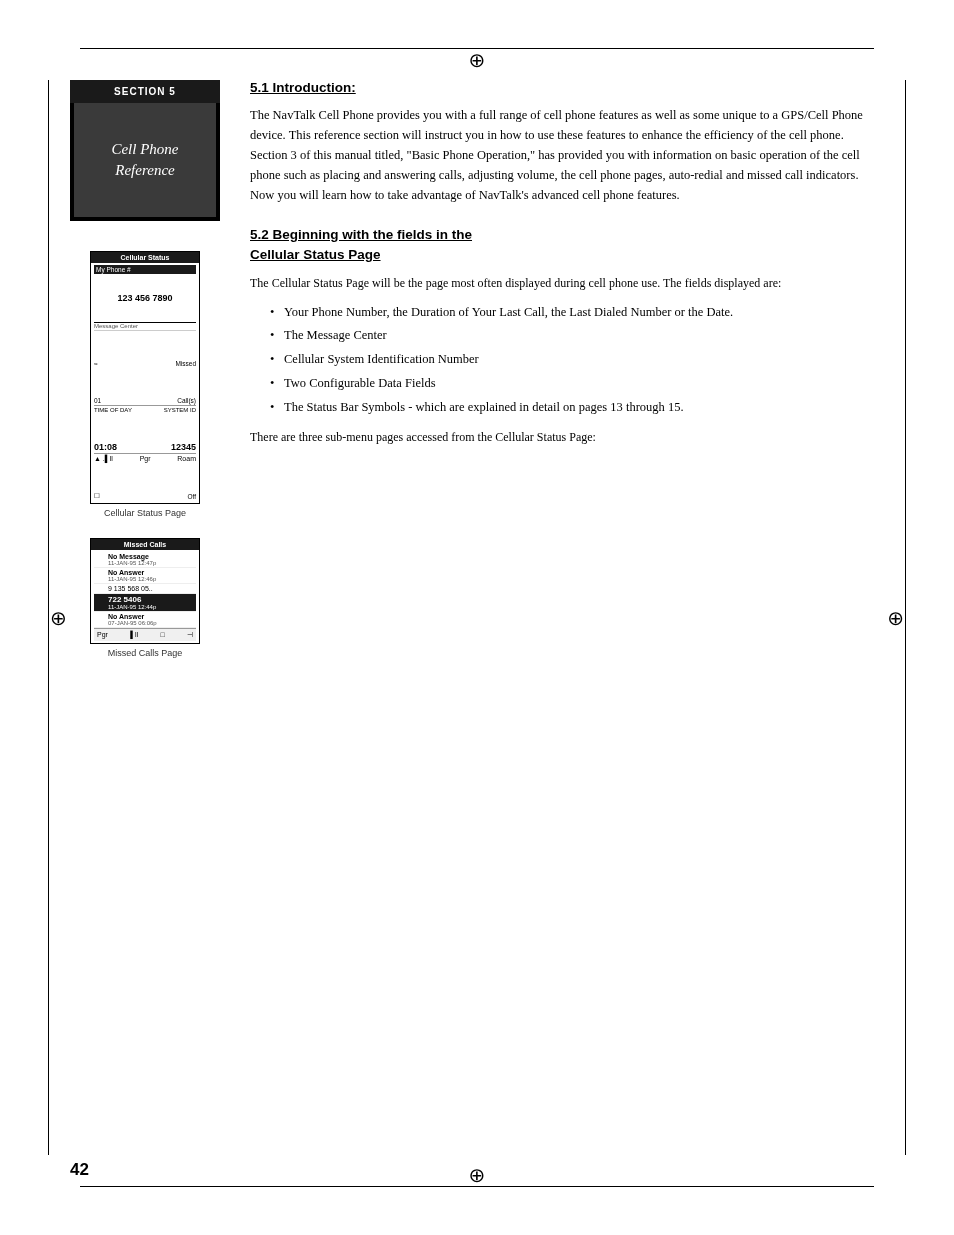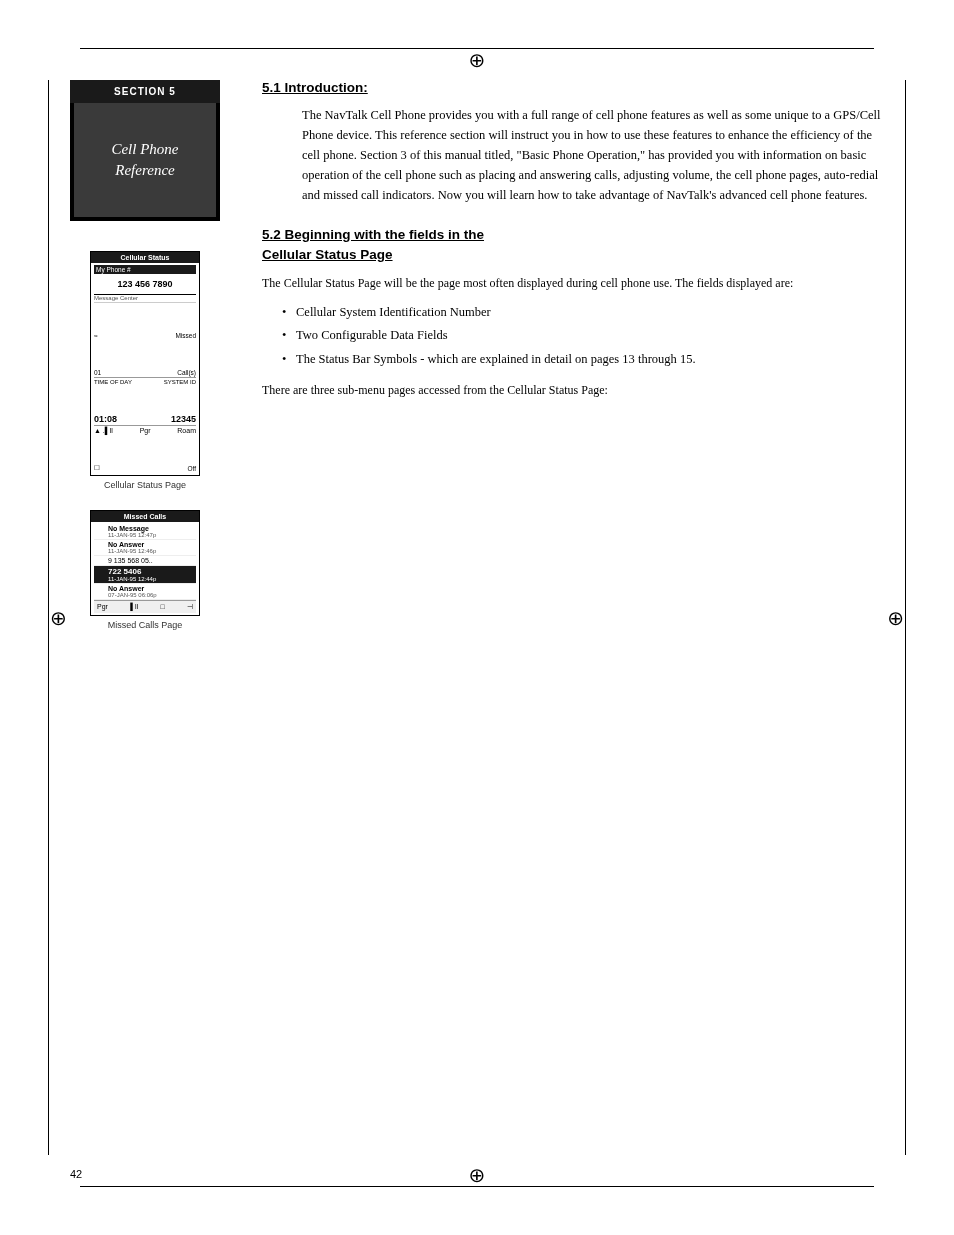"SECTION 5" .main-layout { gap: 12px -> 0 }
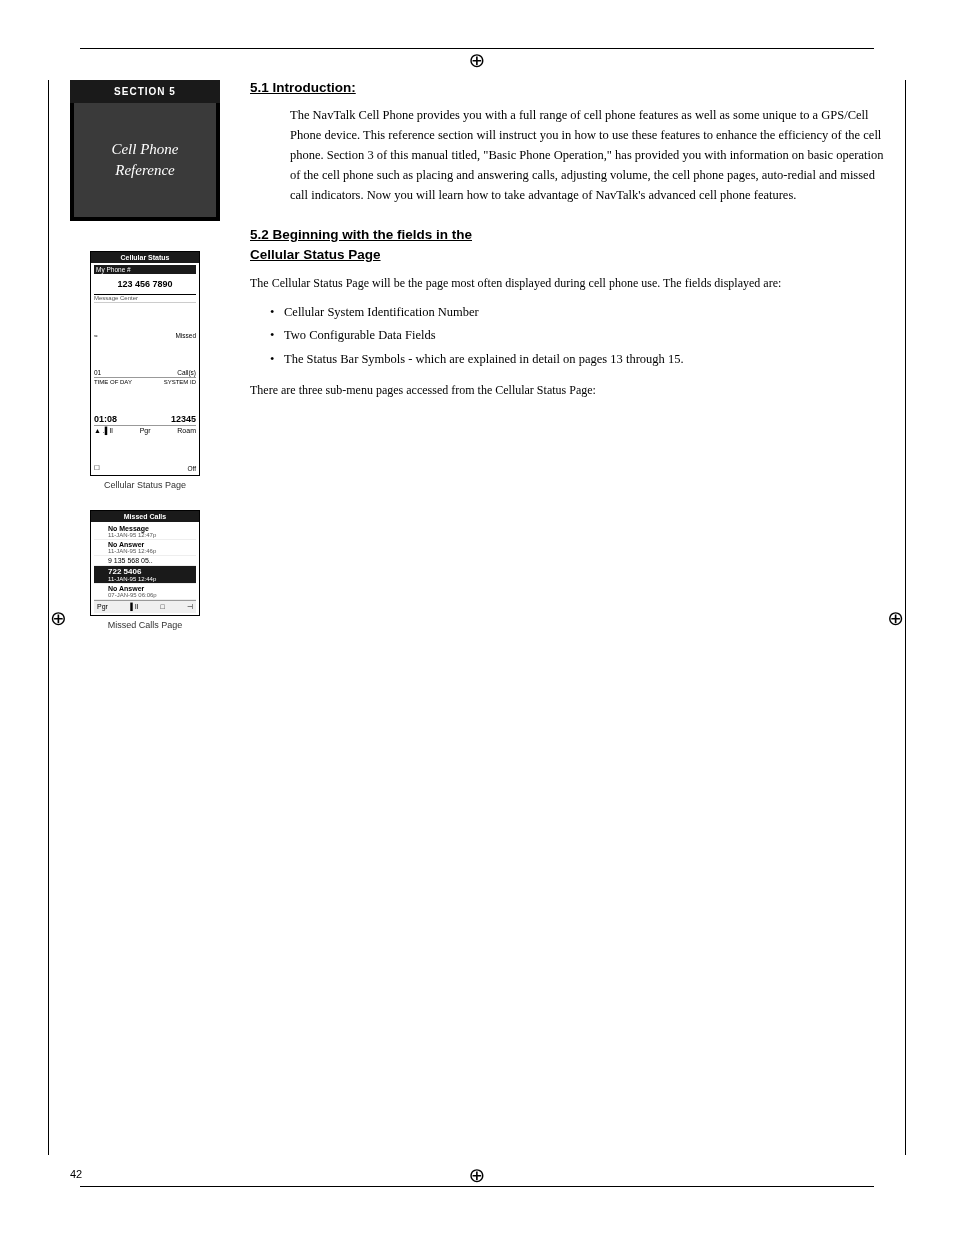"The NavTalk Cell Phone provides" .intro-text { margin-left: 40px -> none }
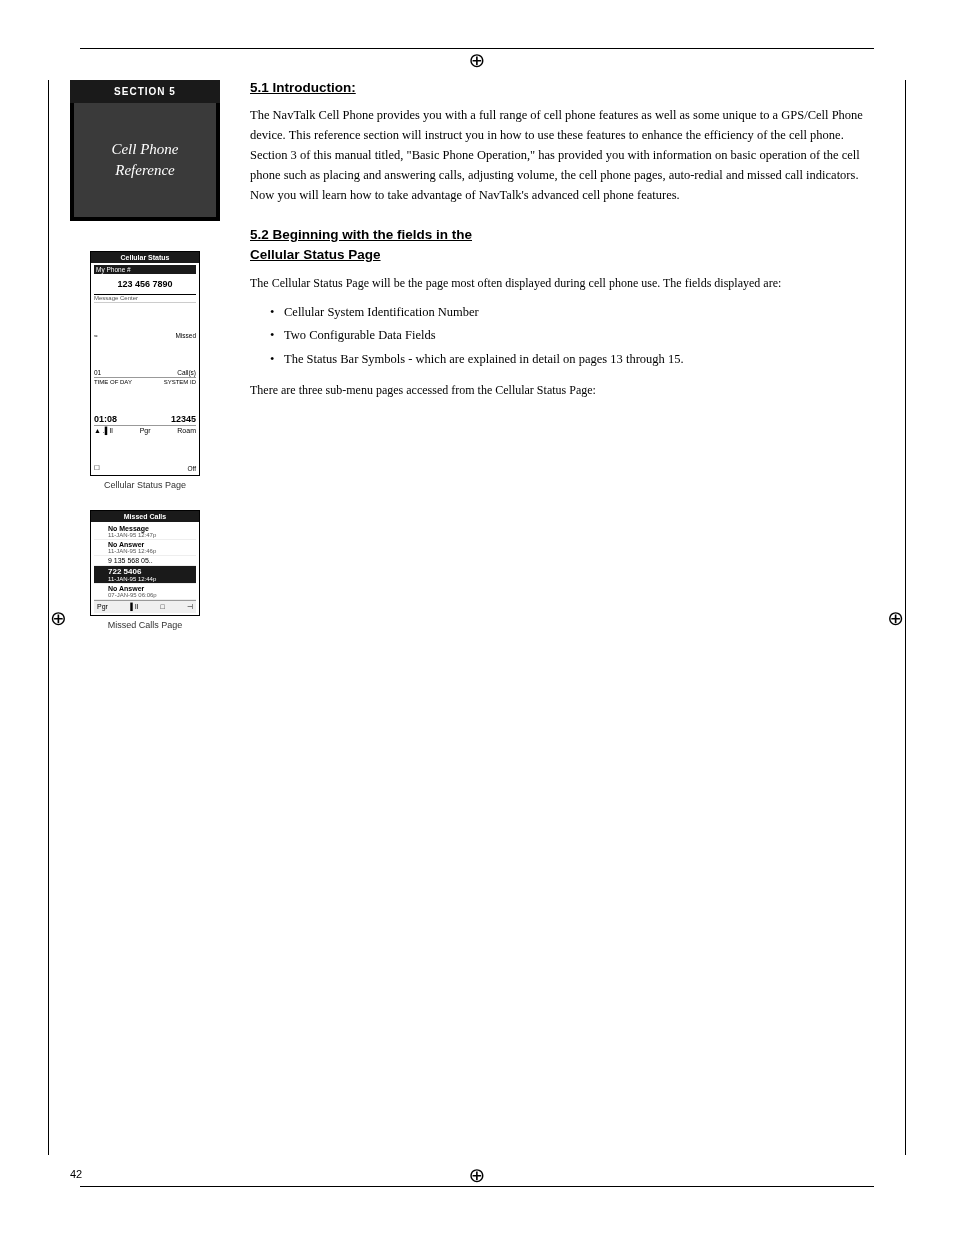"123 456 7890" .screen-phone-num { padding: 5px 0 -> 19px 0 }
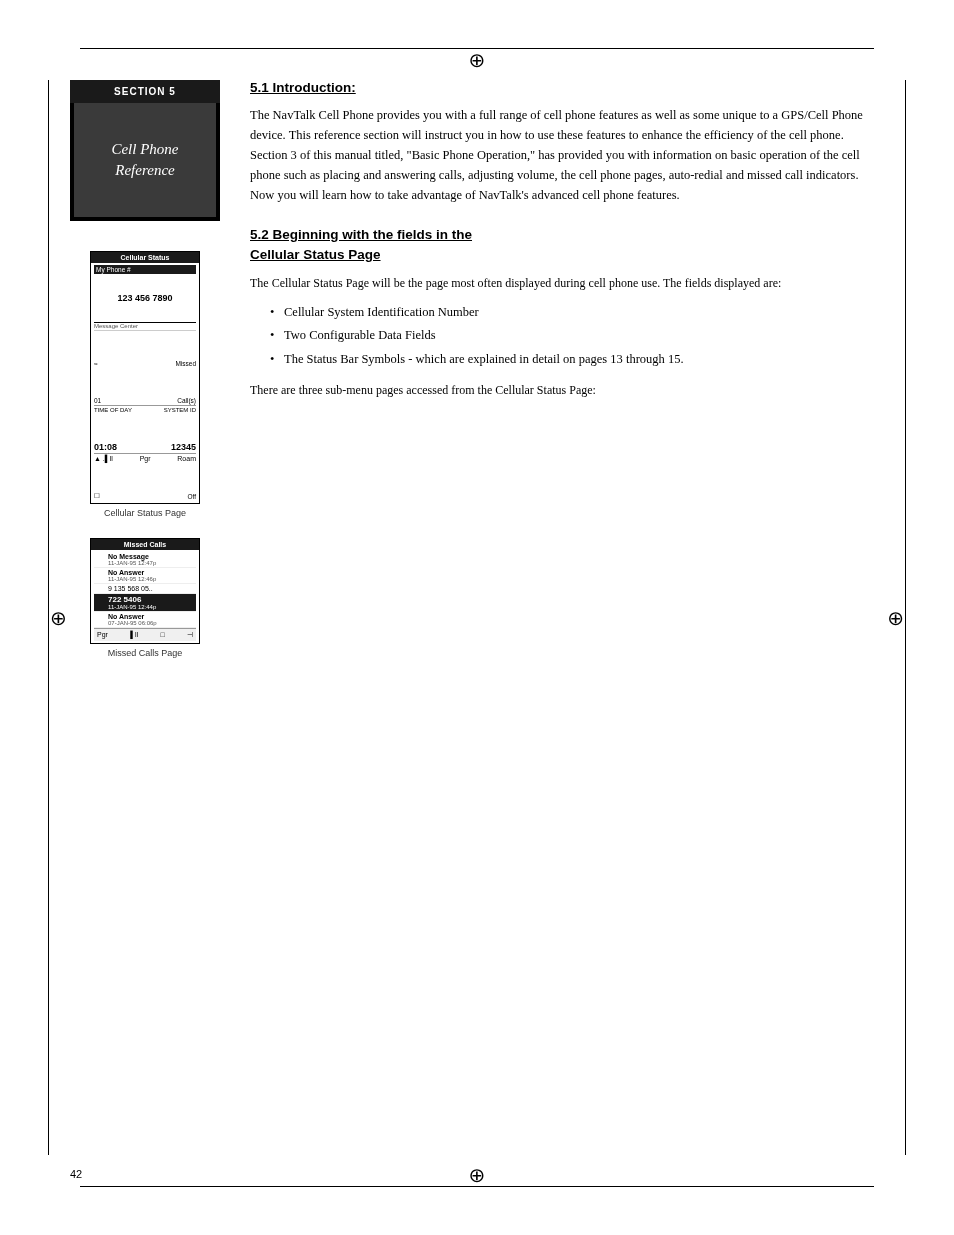"Your Phone Number, the Duration" li { html: none -> <li> <span>Your Phone Number, the Duration of Your Last Call, the Last Dialed Number or the Date.</span> </li> }
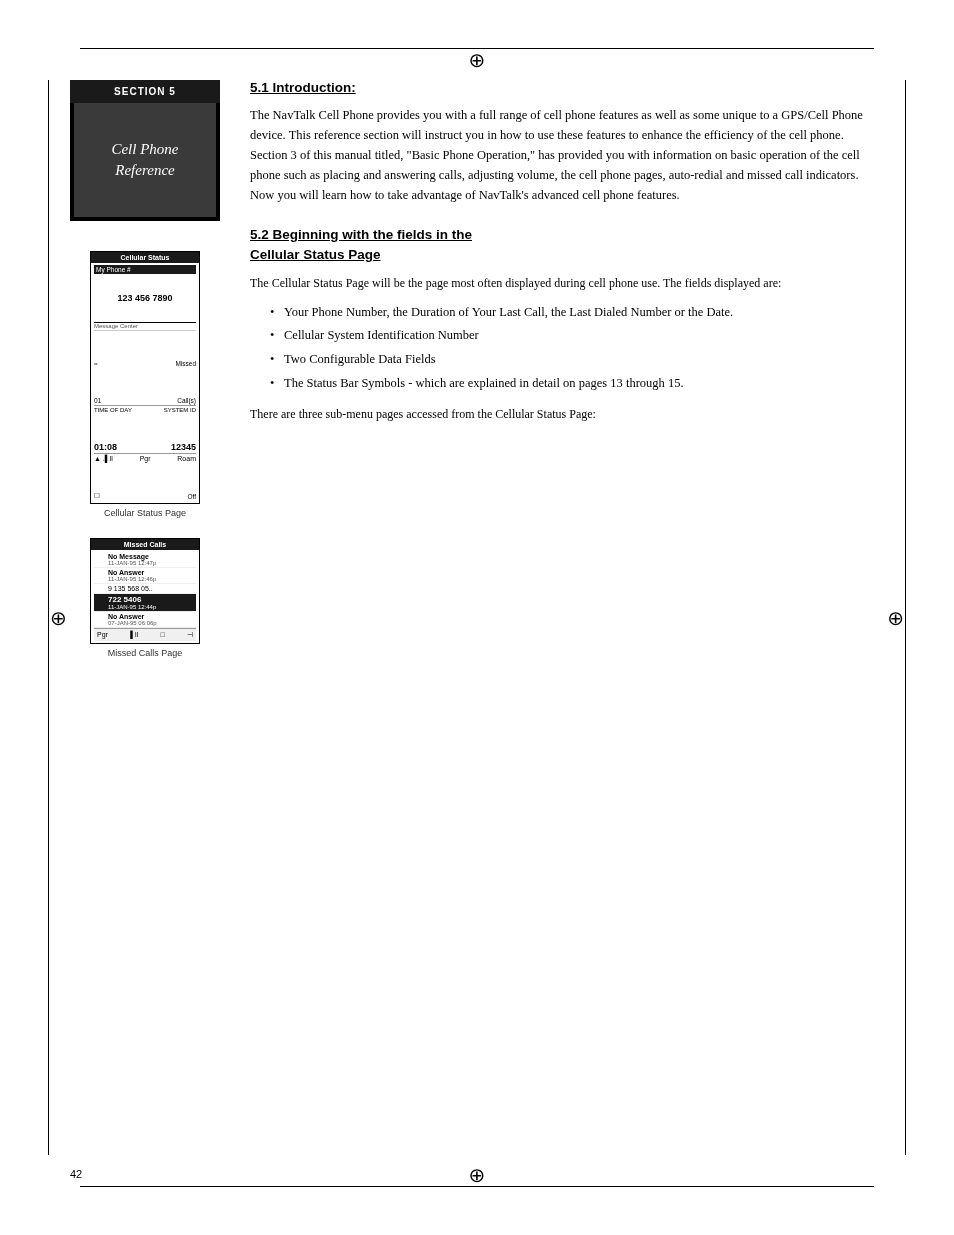"The Message Center" li { html: none -> <li> <span>The Message Center</span> </li> }
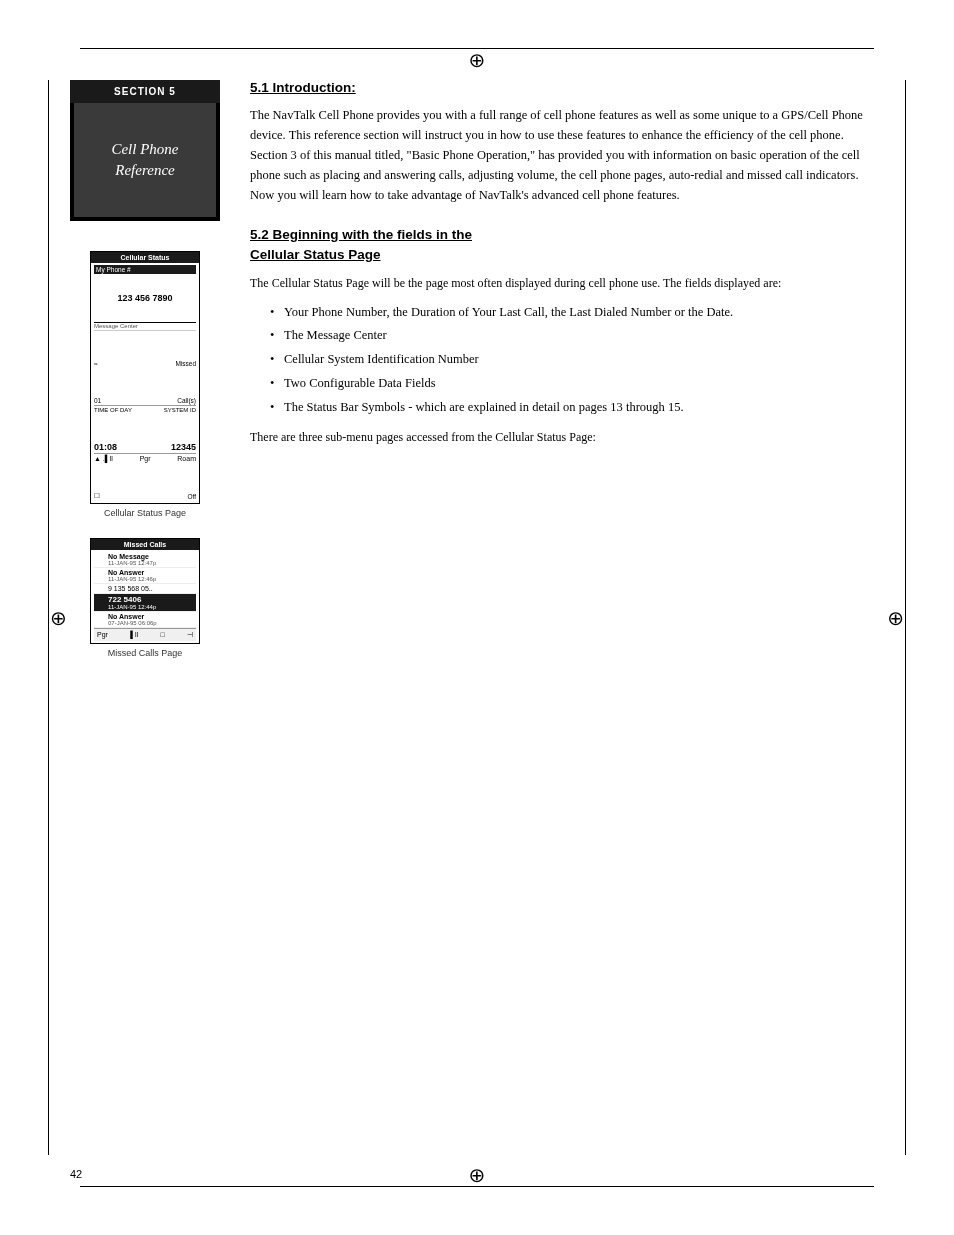"42" .page-number { font-size: 11px -> 17px; font-weight: normal -> bold }
